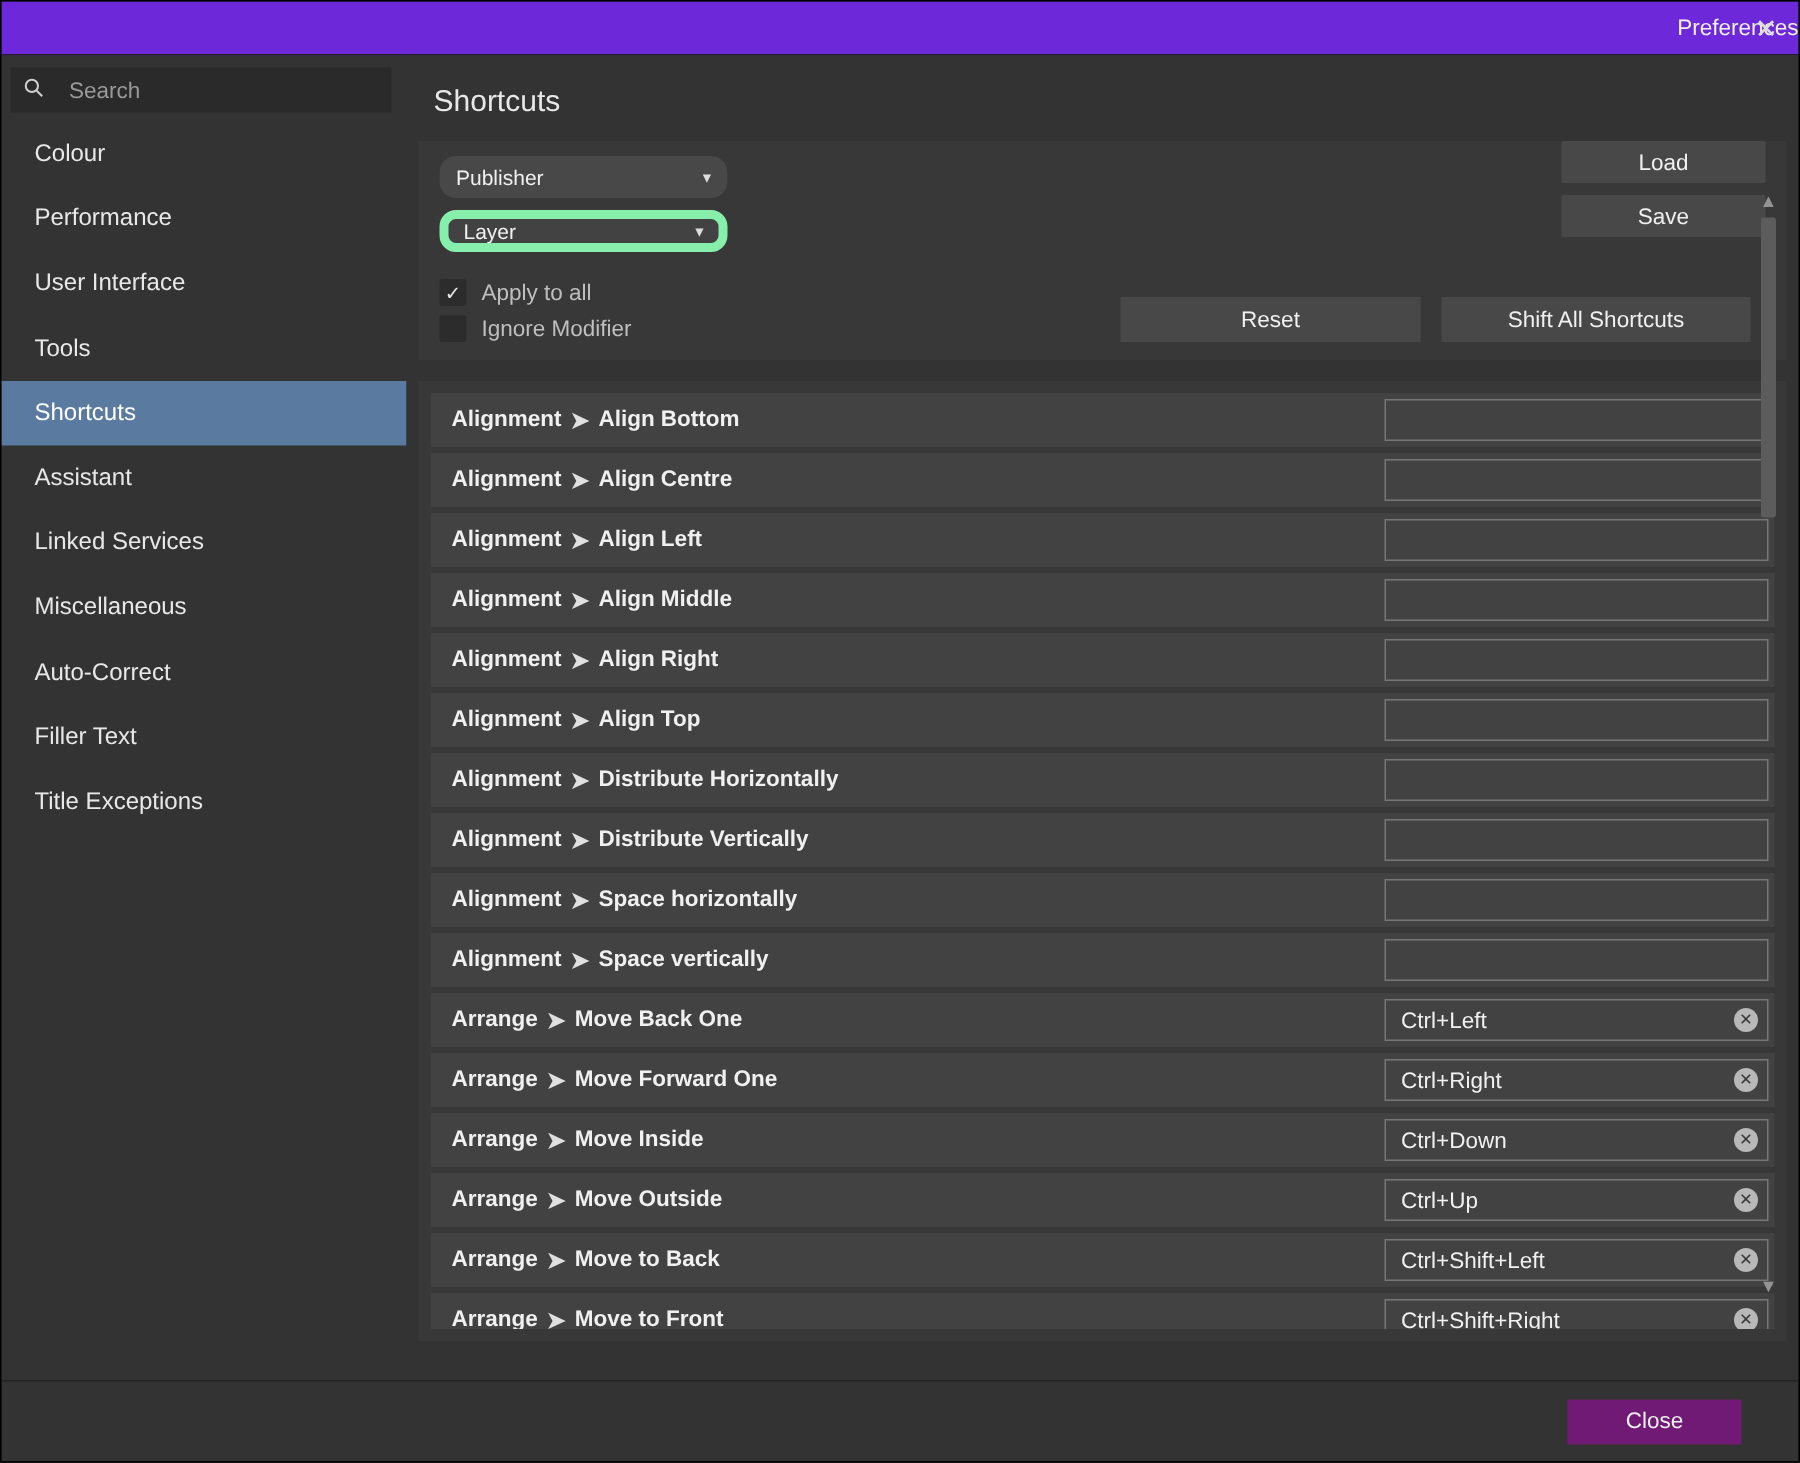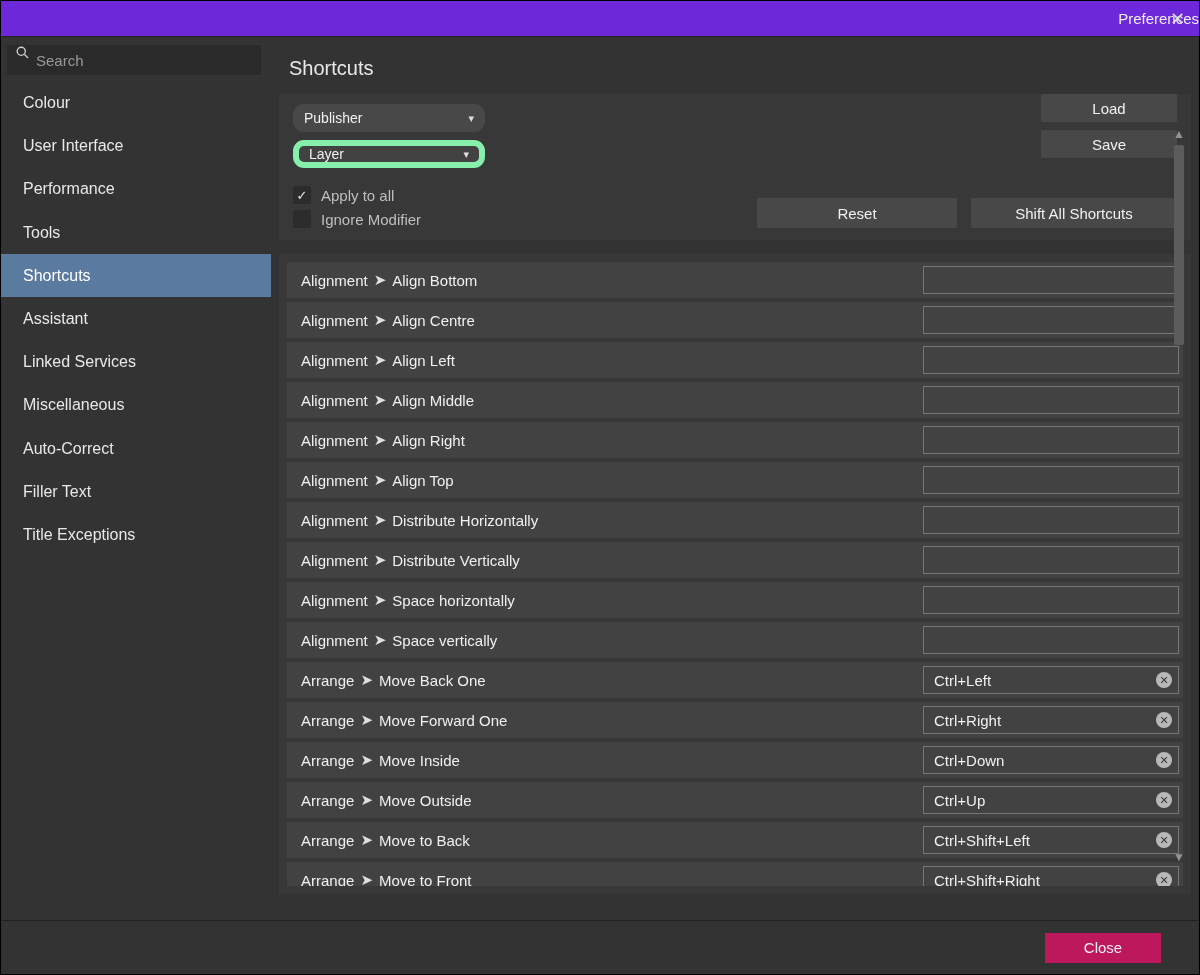"Search" .search-box { align-items: none -> center; gap: 6px -> 16px }
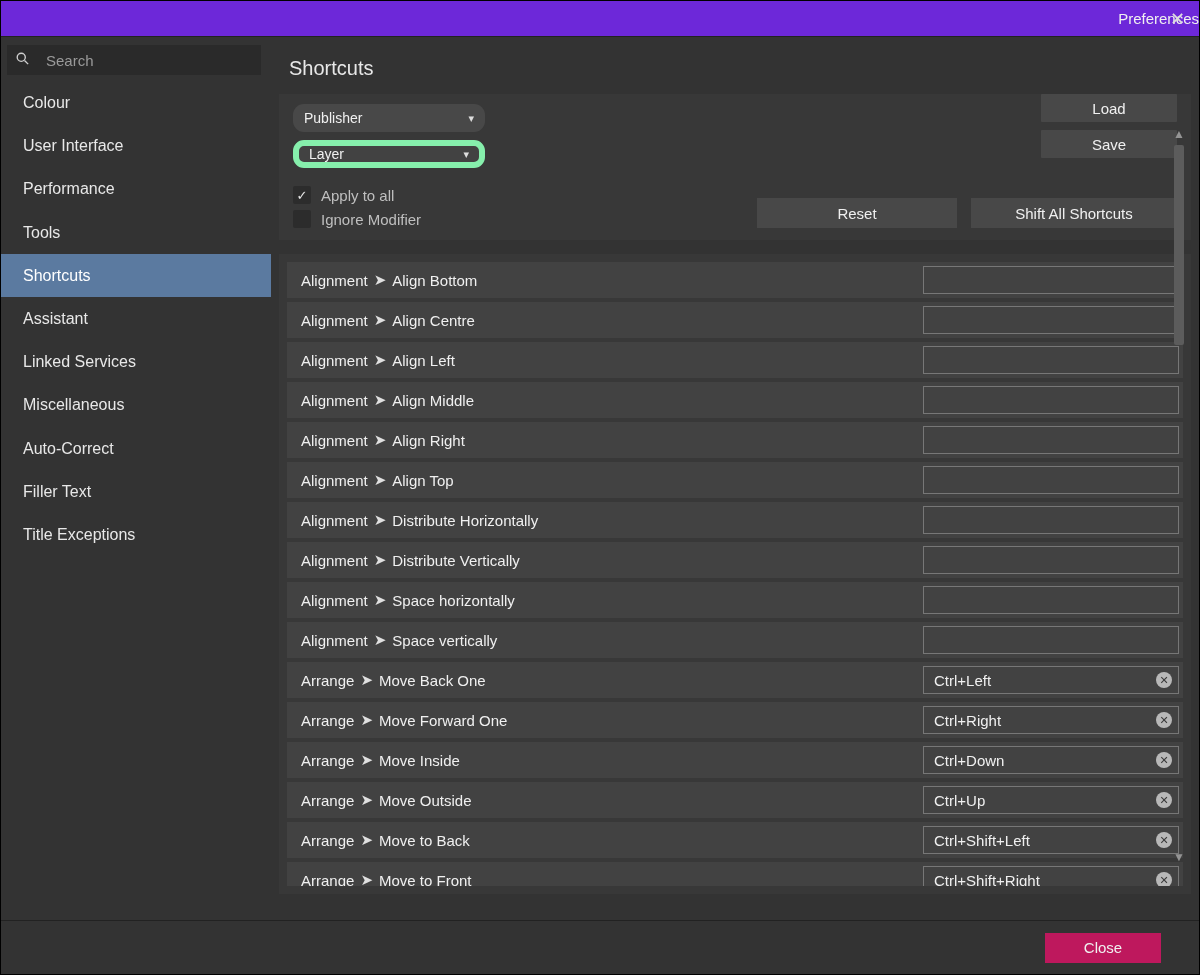"User Interface" div.side-item { order: before "Performance" -> after "Performance" }
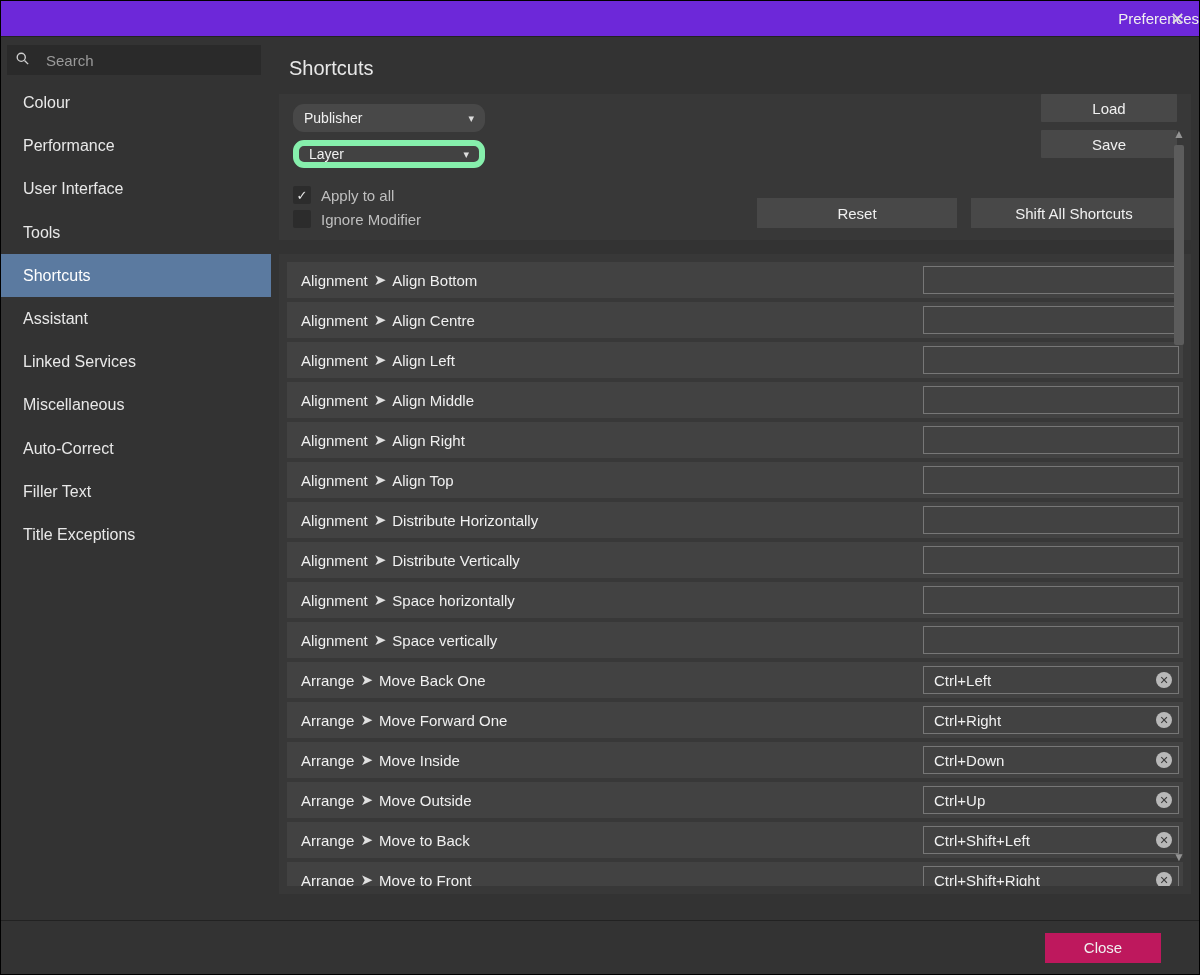"Reset" .bottom-buttons { right: 14px -> 24px }
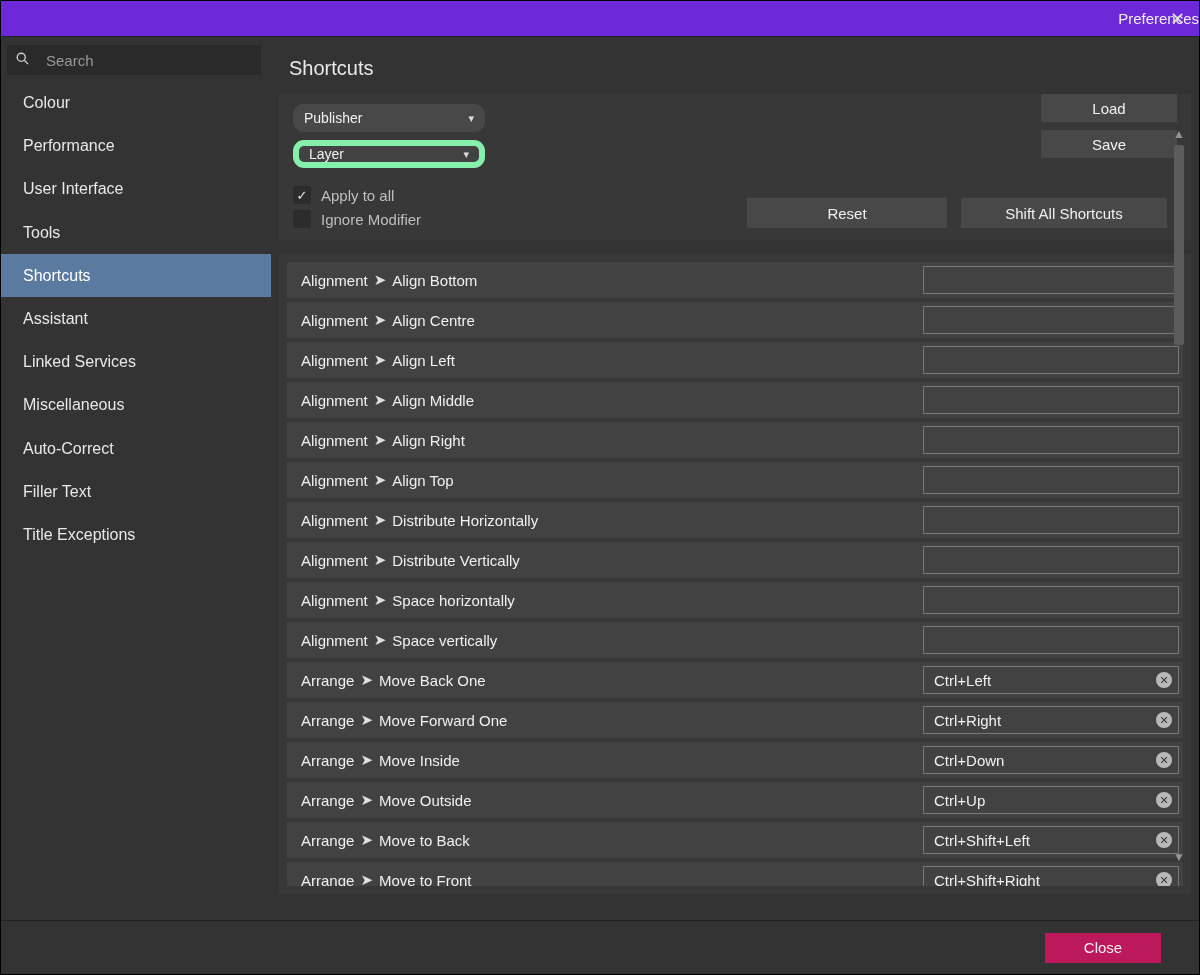"Alignment" .sc-label { align-items: flex-end -> flex-start; font-weight: none -> bold }
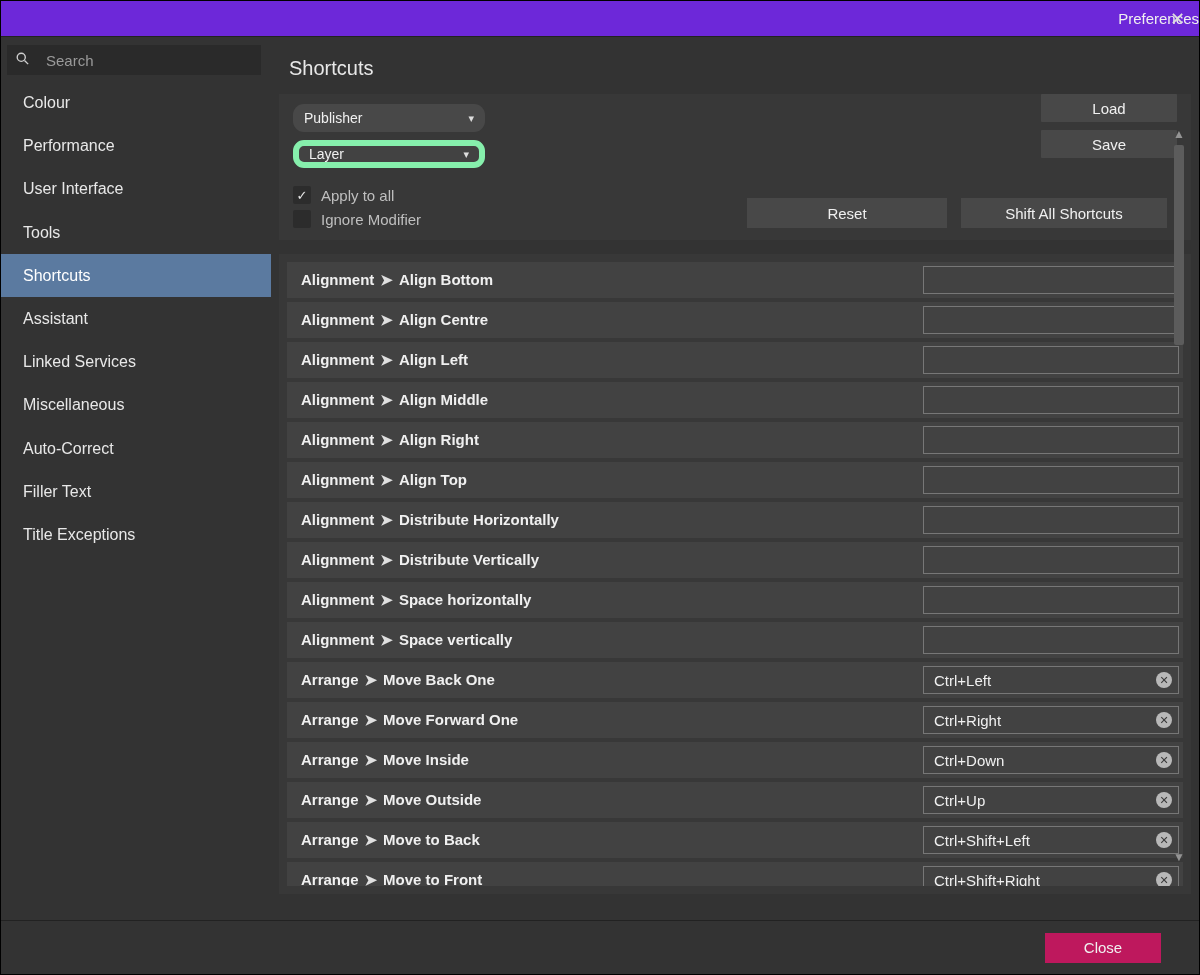"Close" .btn-close { background: #be185d -> #701a75 }
